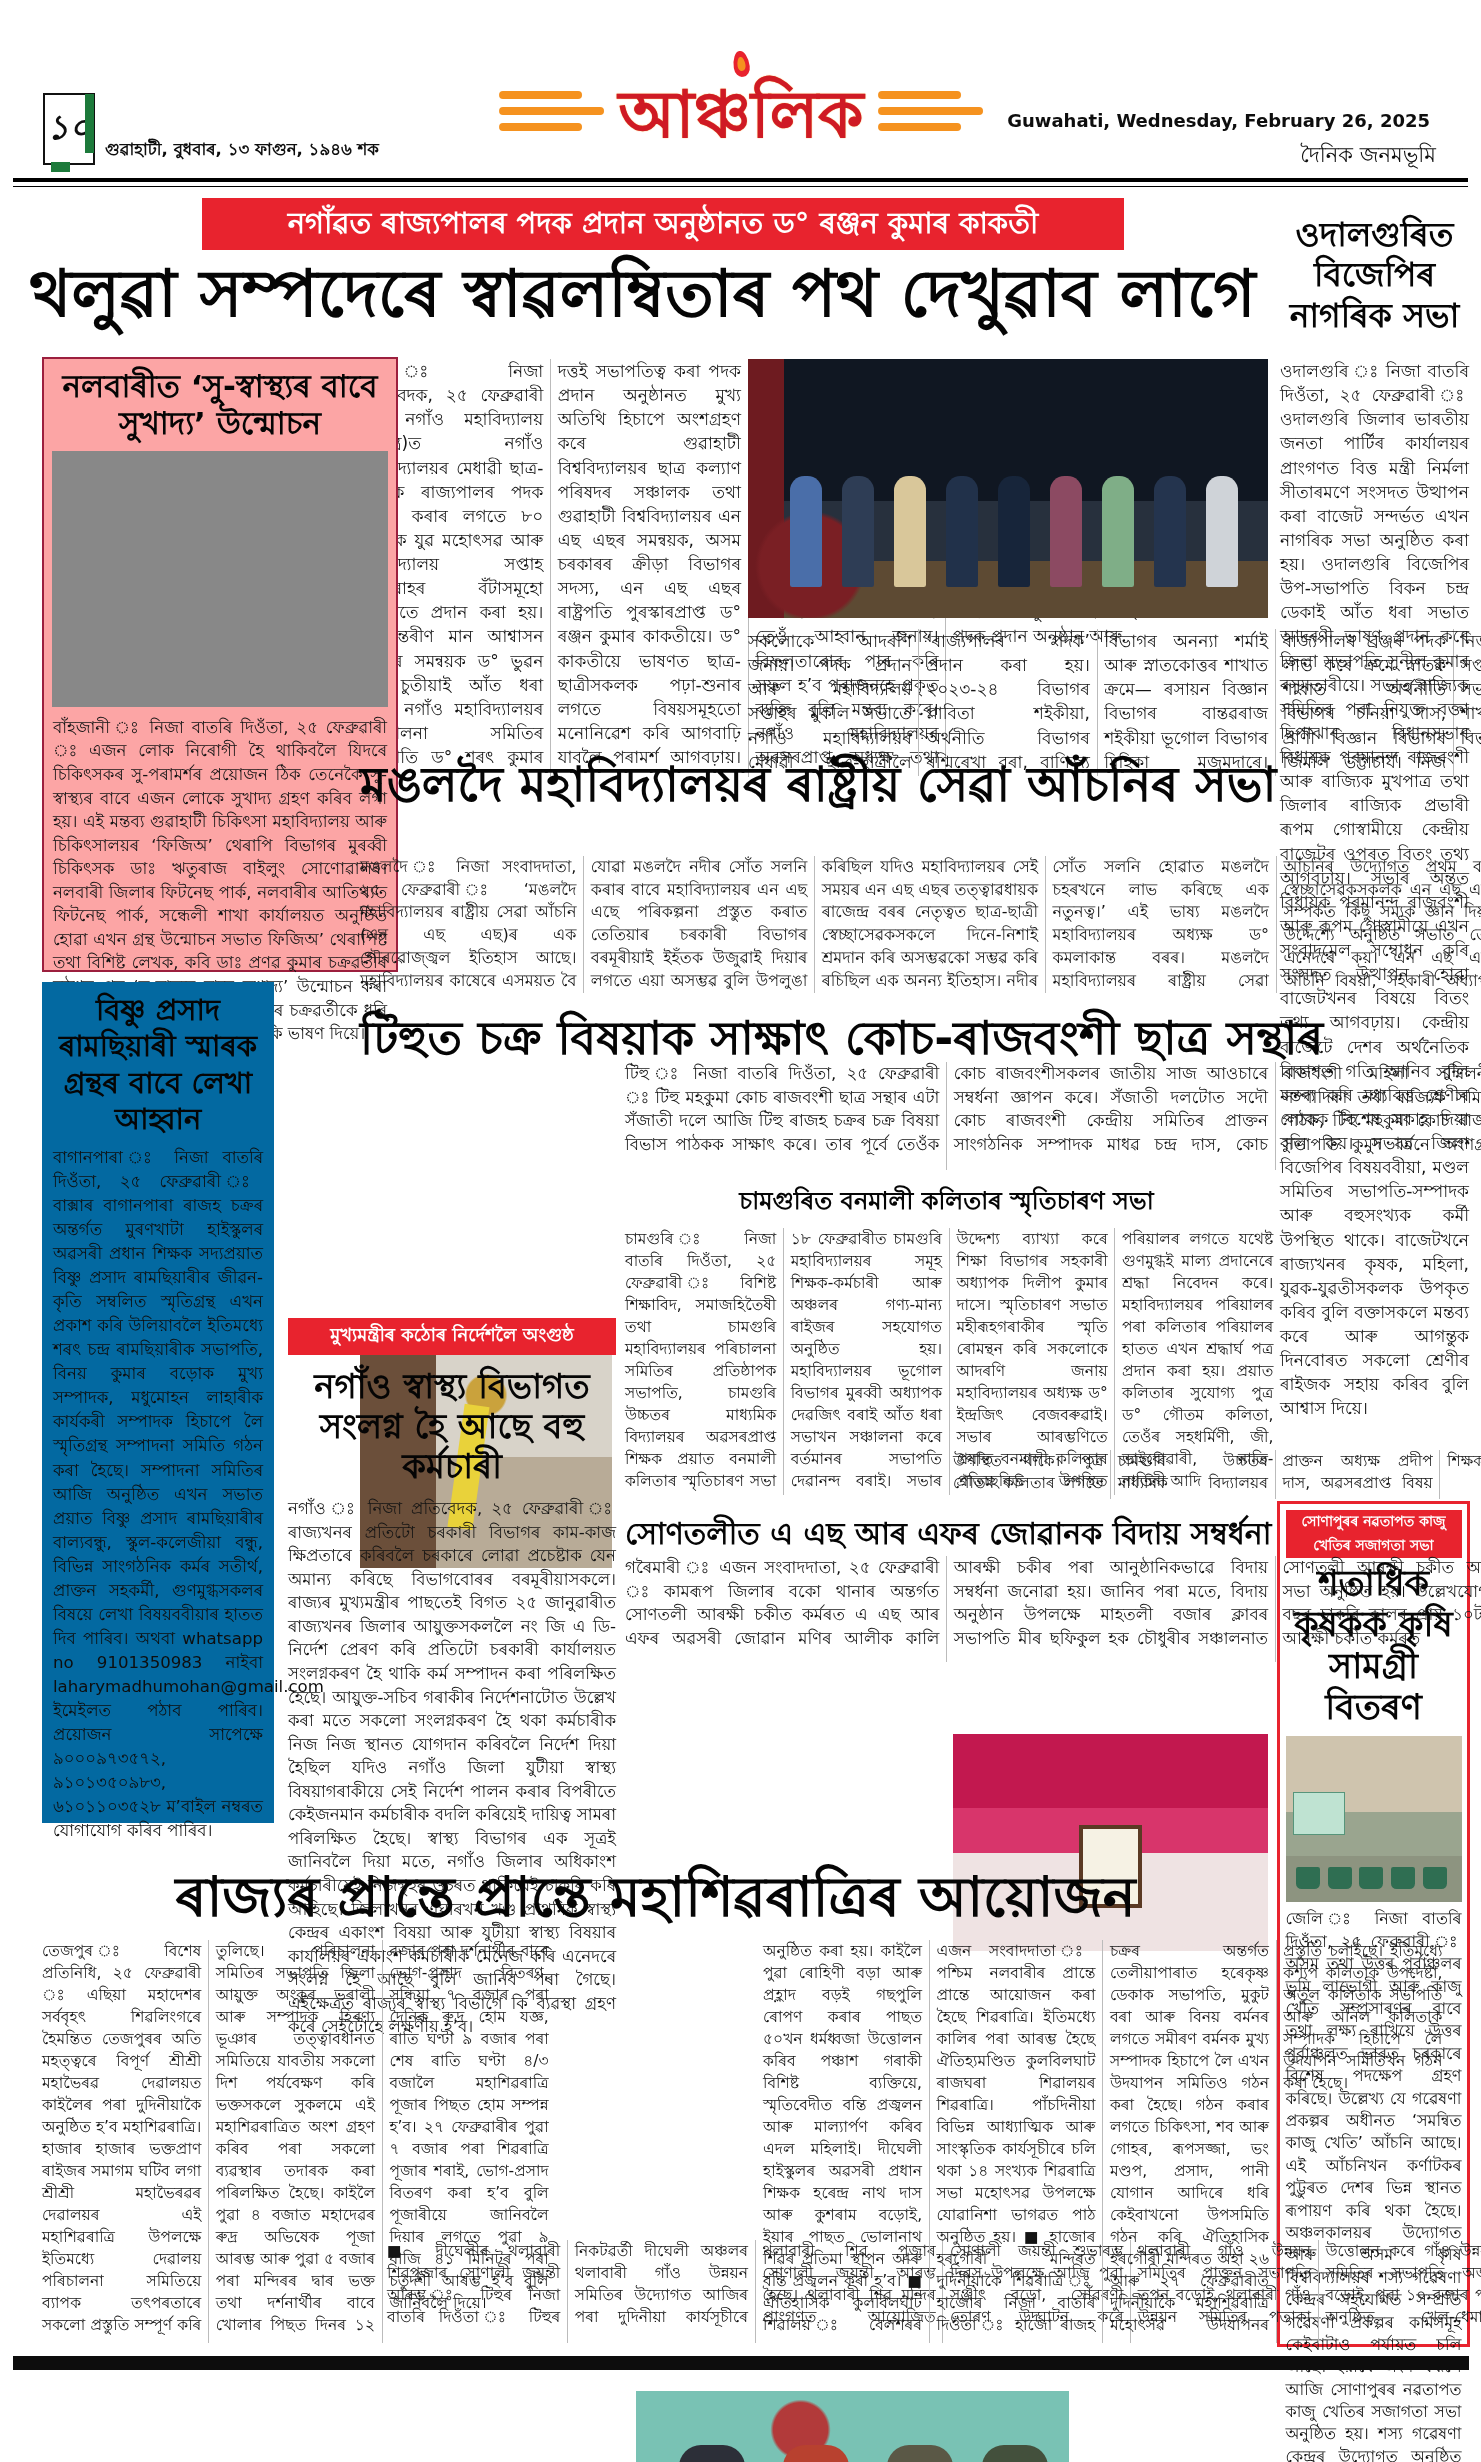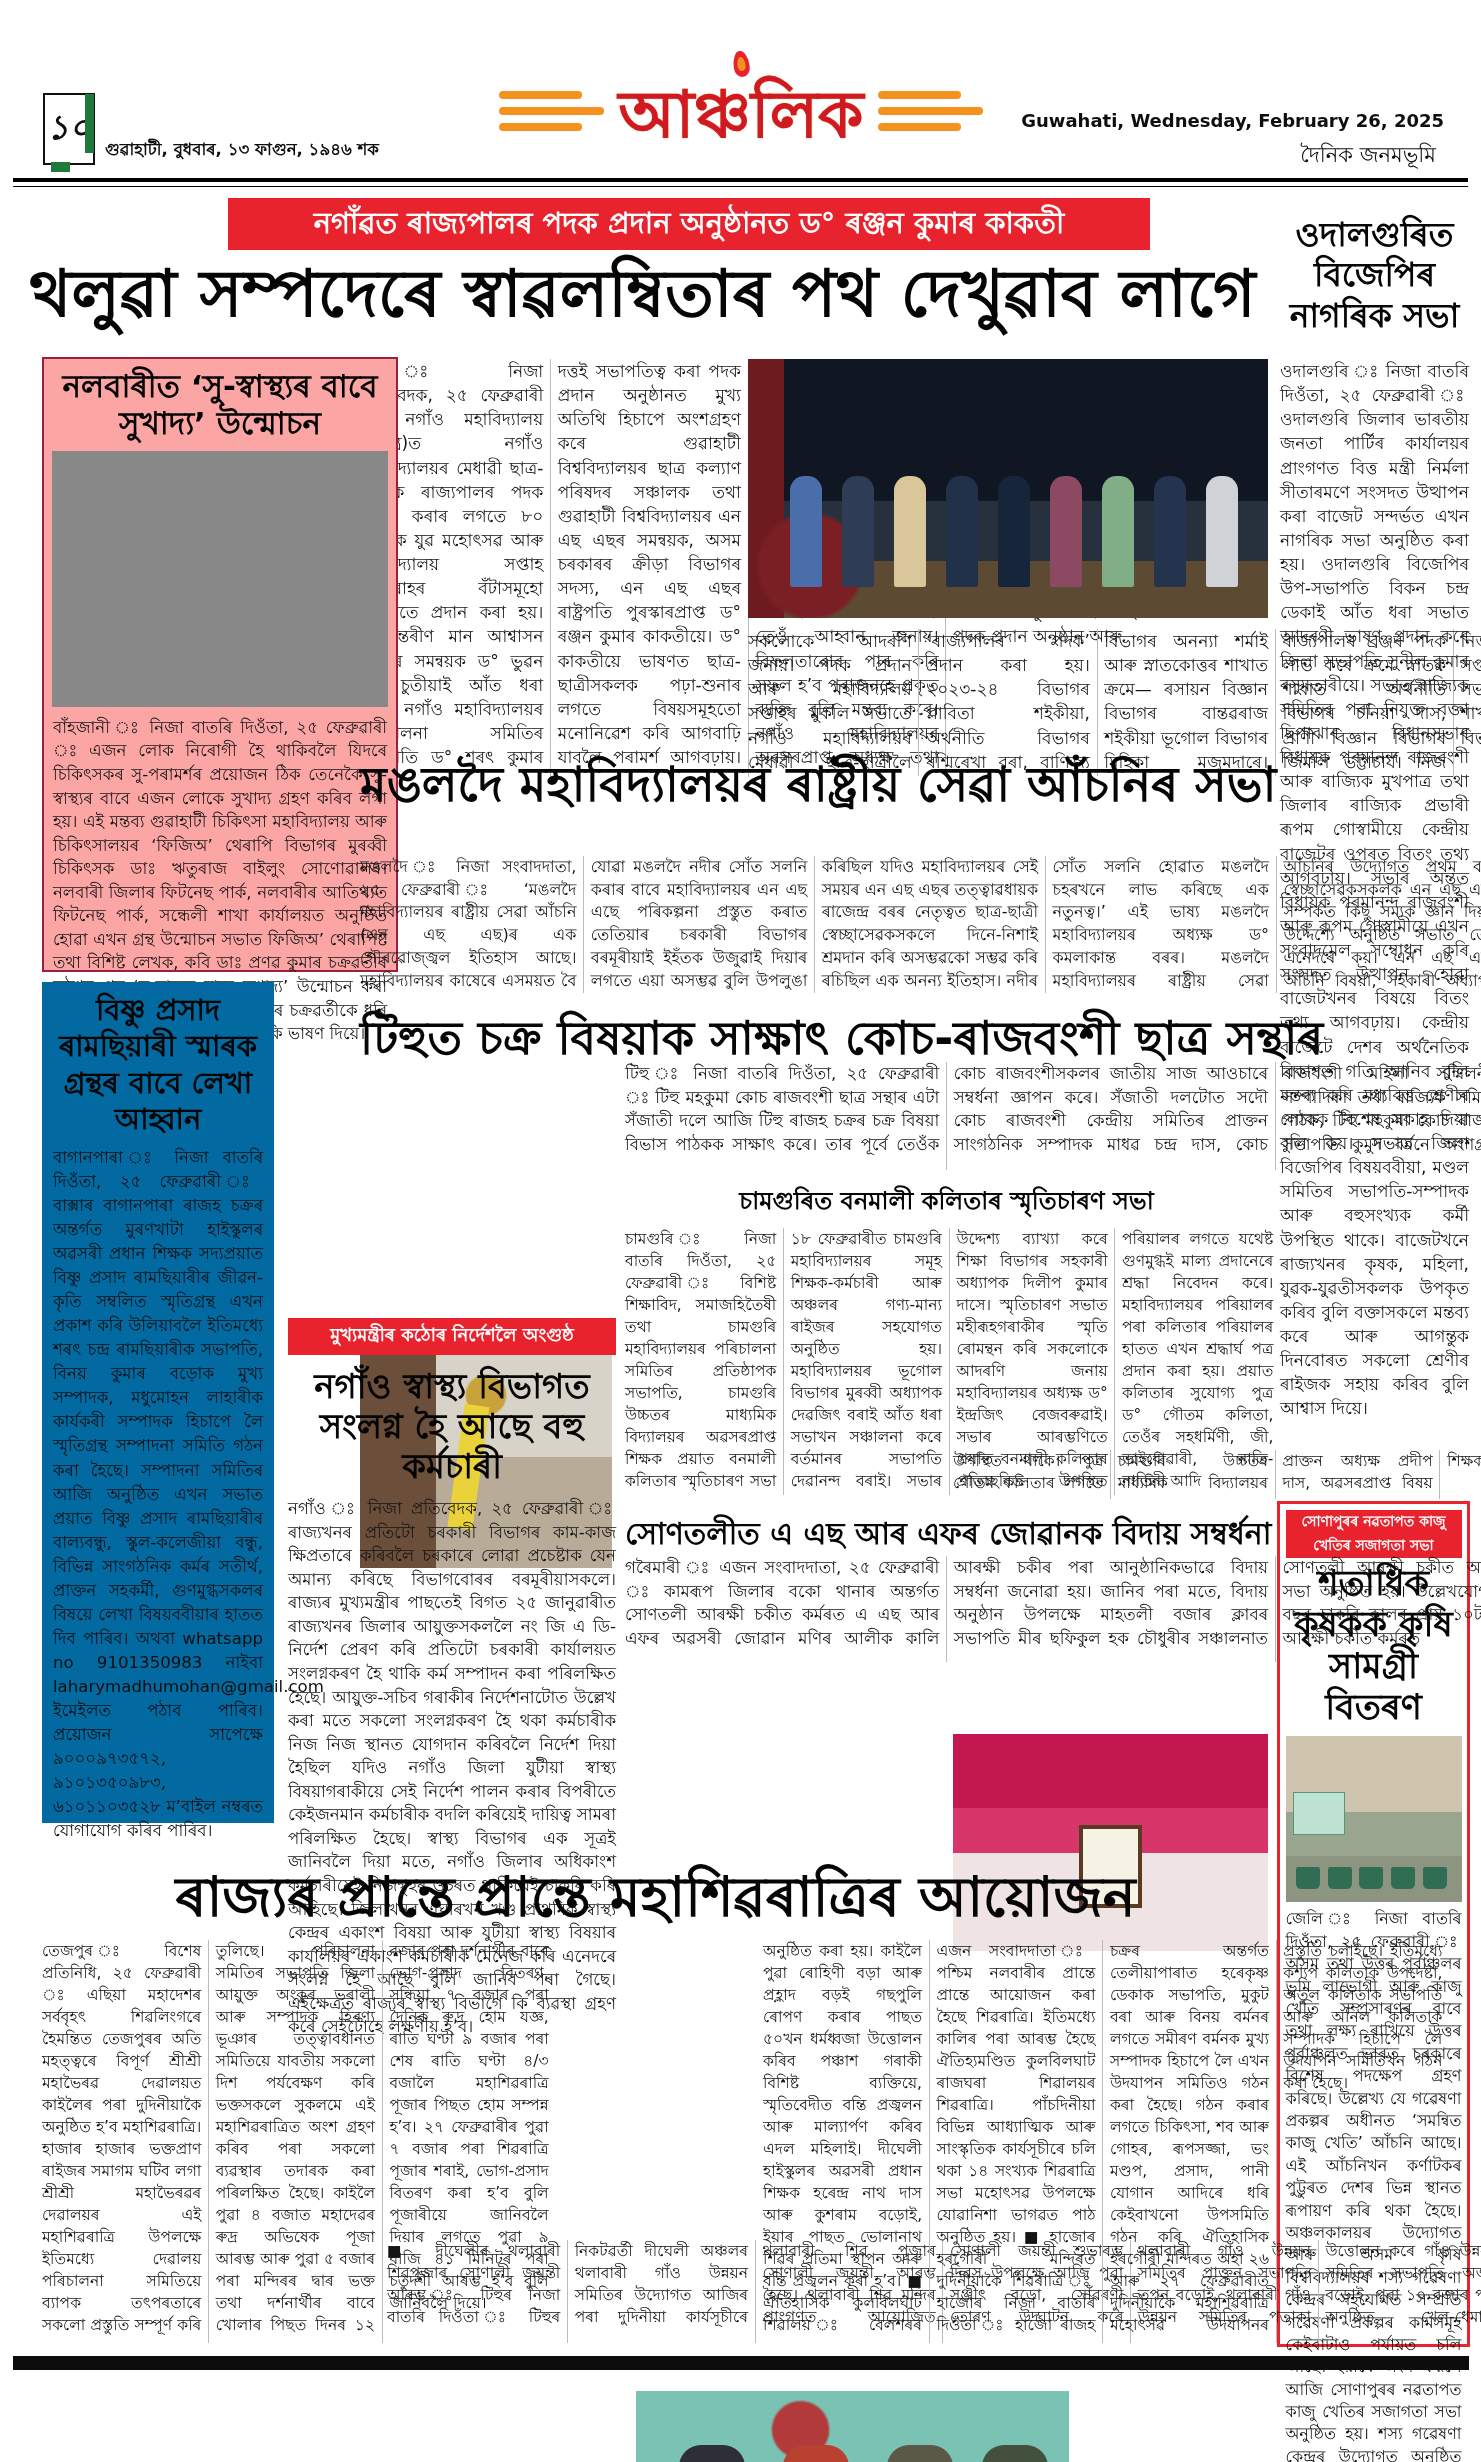"Guwahati, Wednesday, February 26, 2025" .date-right { right: 38px -> 52px }
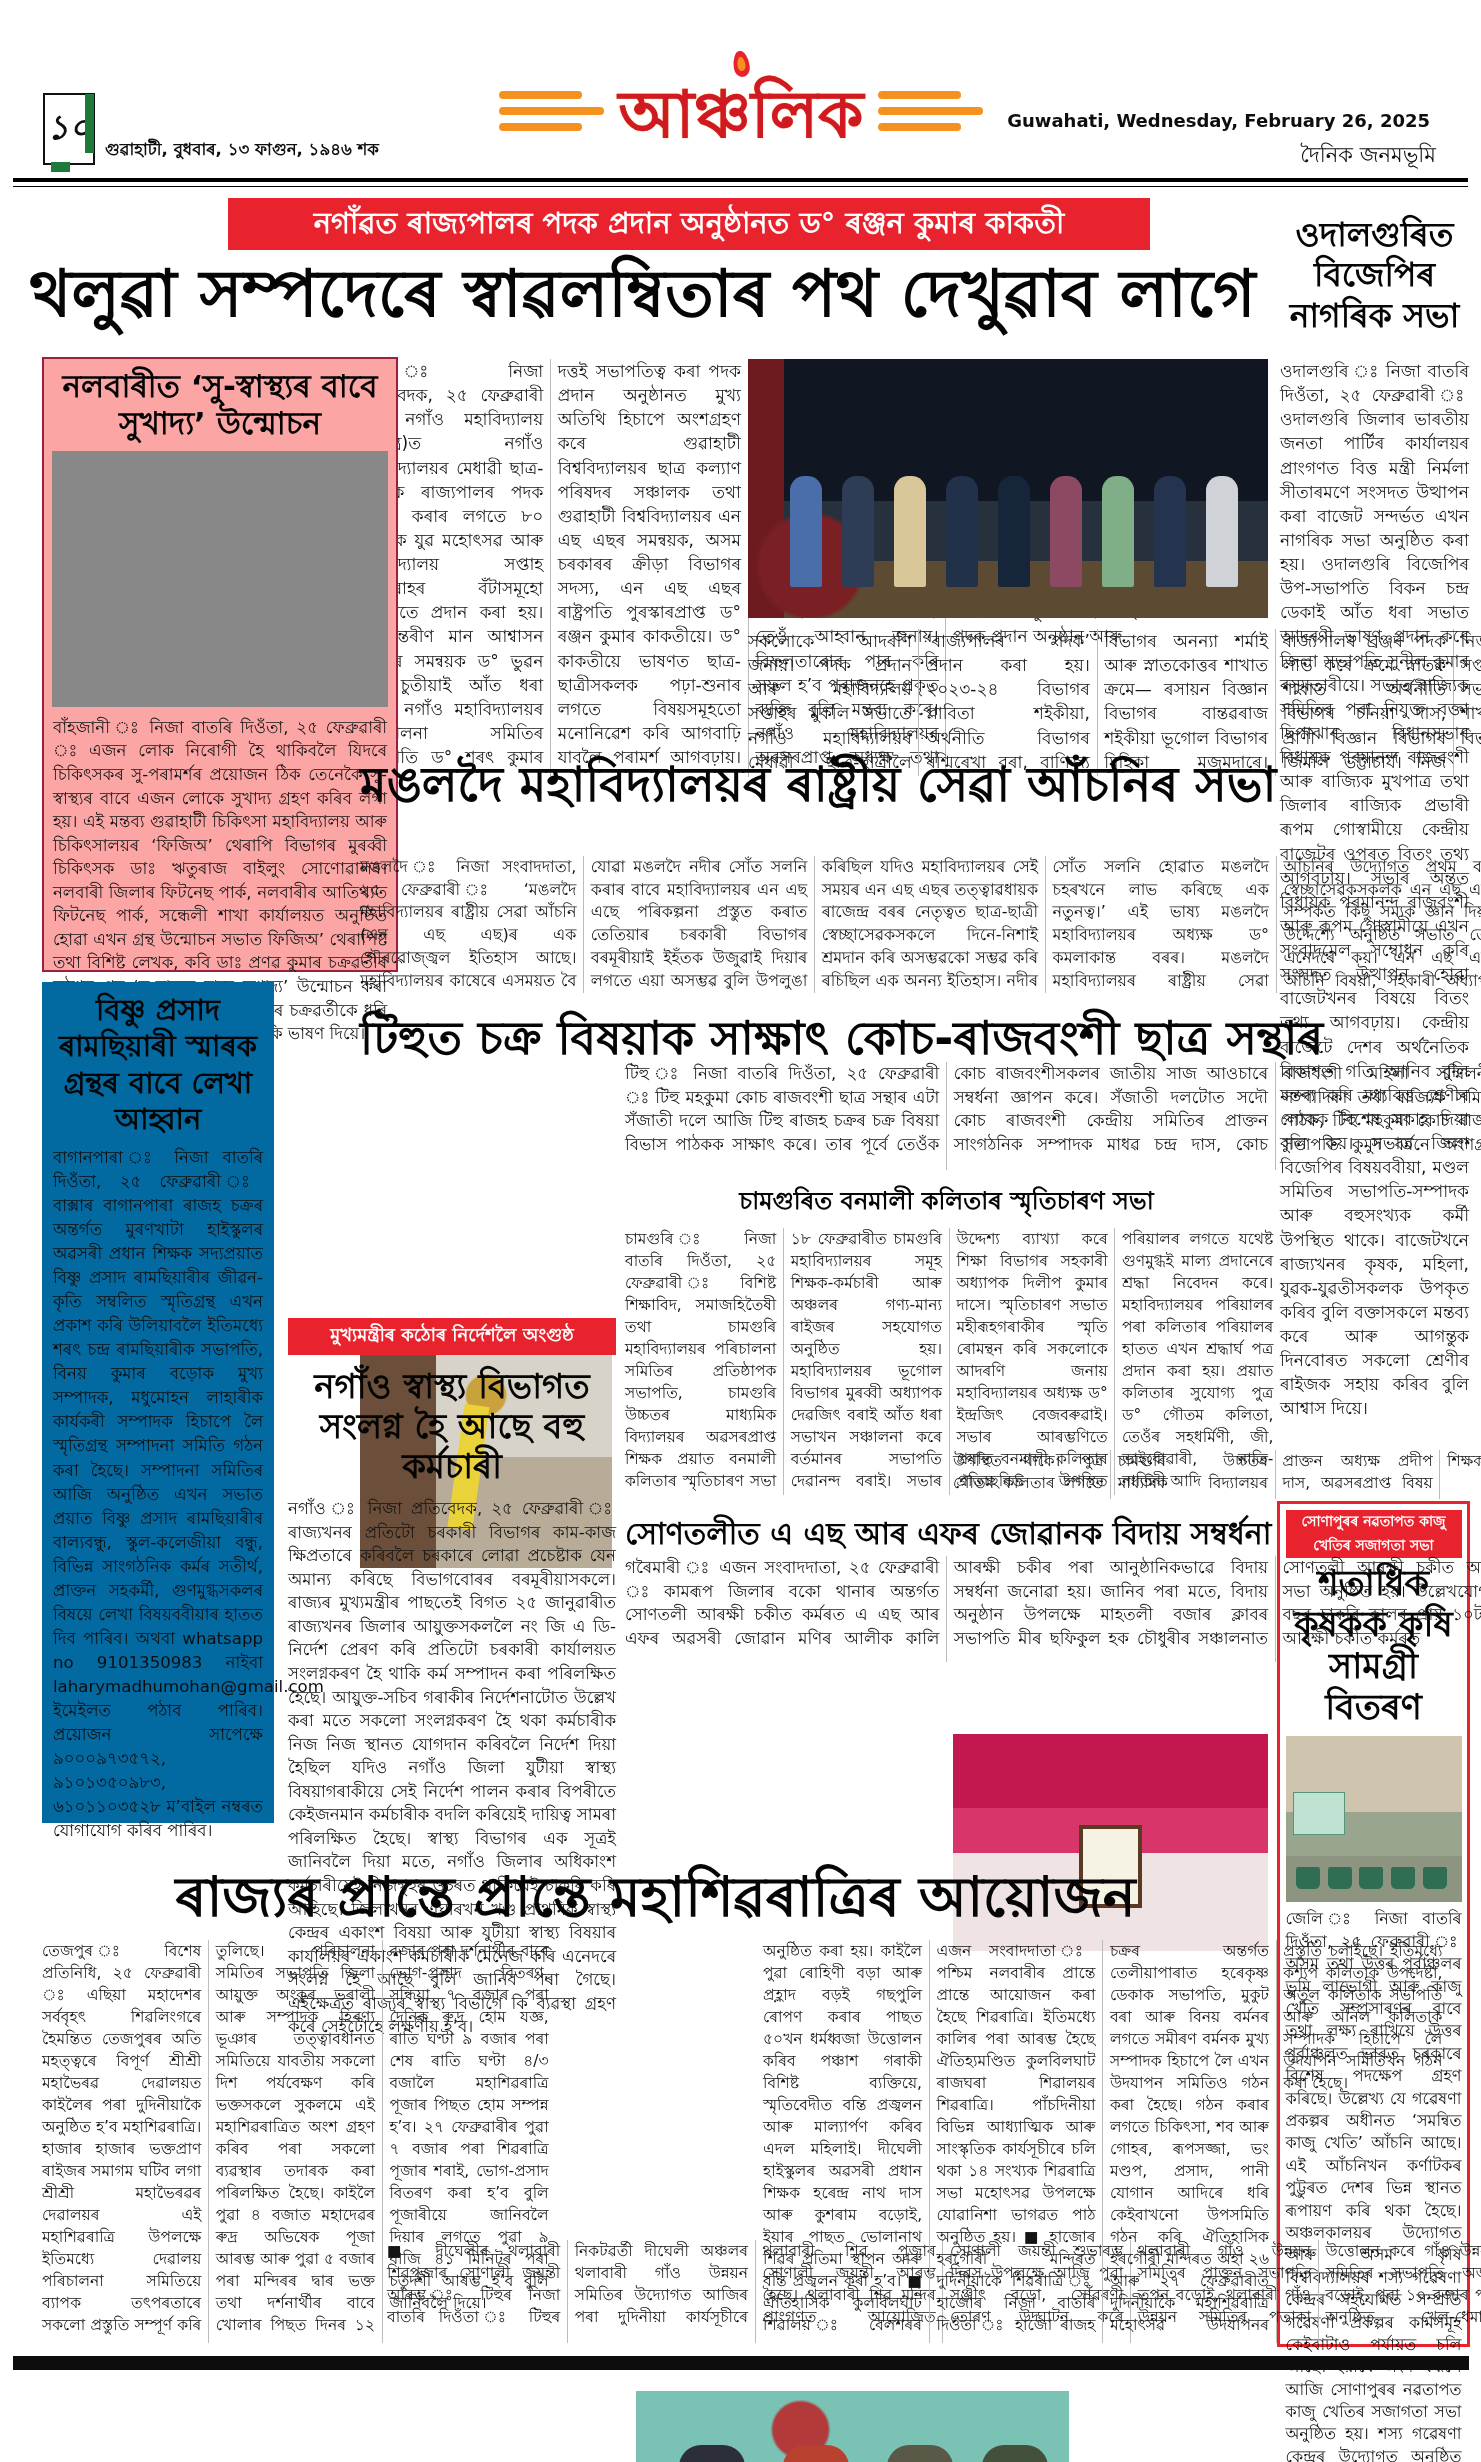"নগাঁৱত ৰাজ্যপালৰ পদক প্ৰদান অনুষ্ঠানত" .lead-kicker { left: 228px -> 202px }
